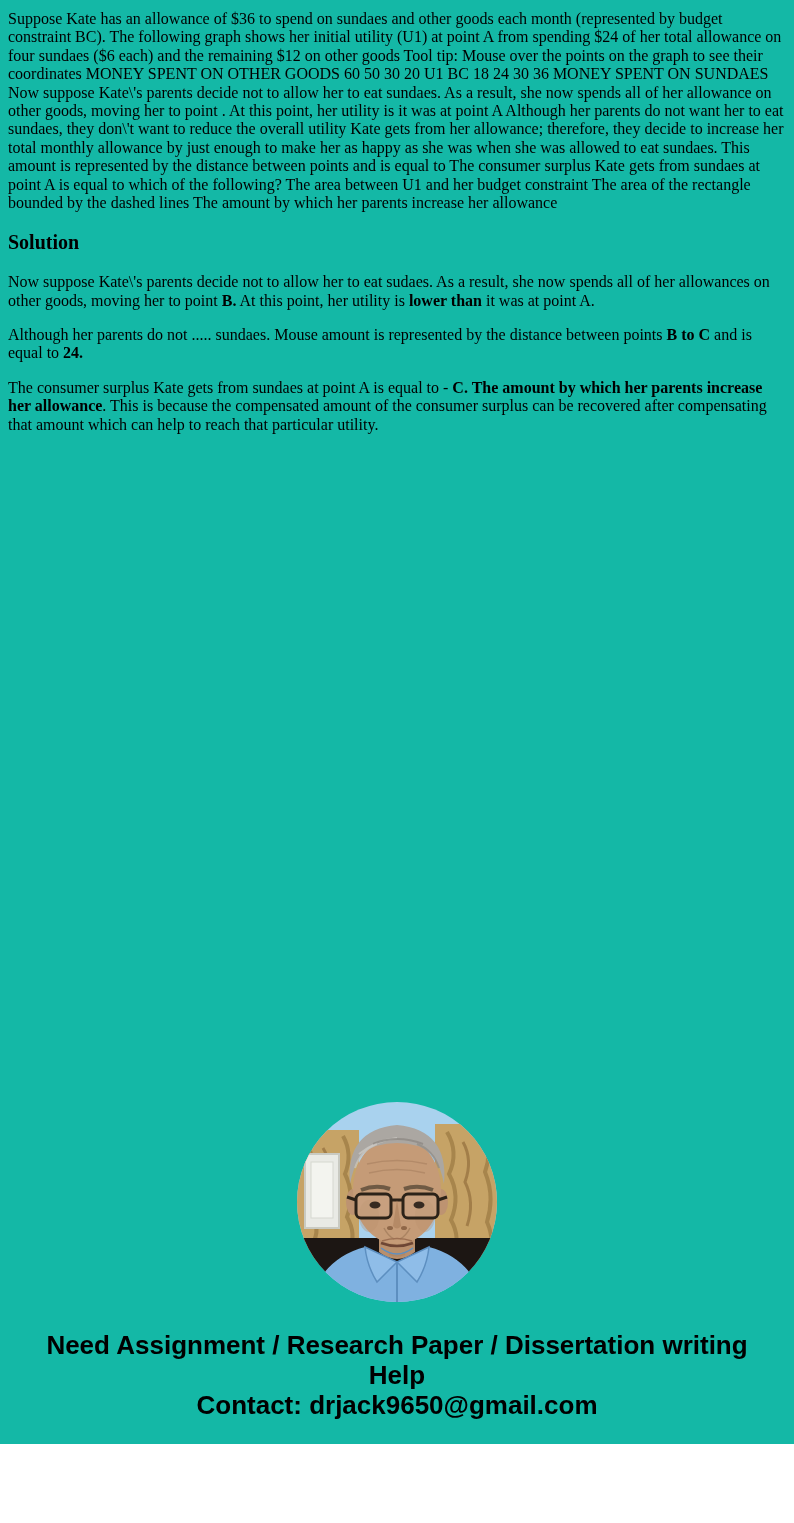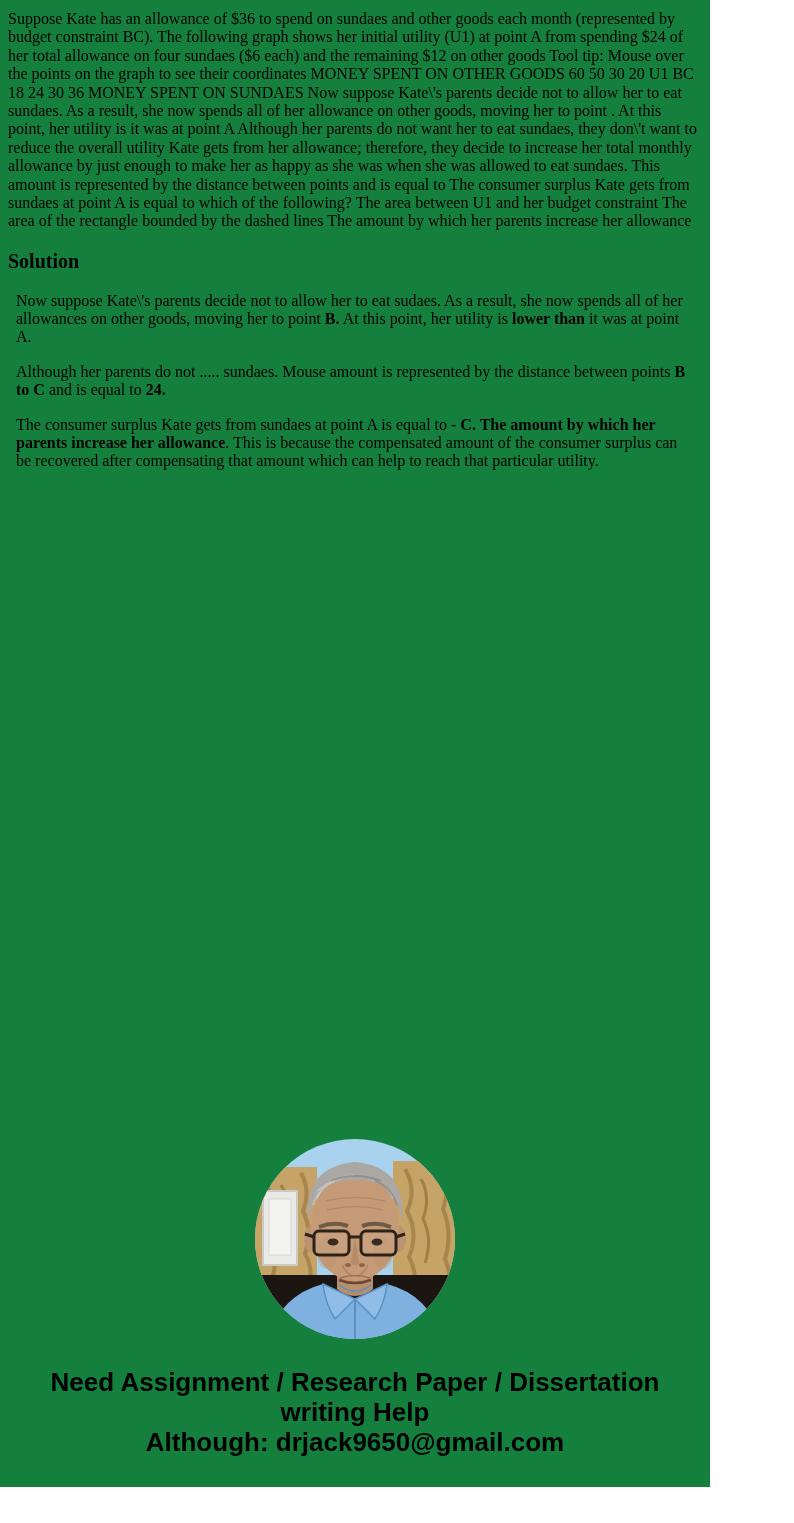"Suppose Kate has an allowance" .page { background: #15803d -> #14b8a6; padding: 8px 8px 30px 8px -> 8px 8px 24px 8px; width: 710px -> 794px }
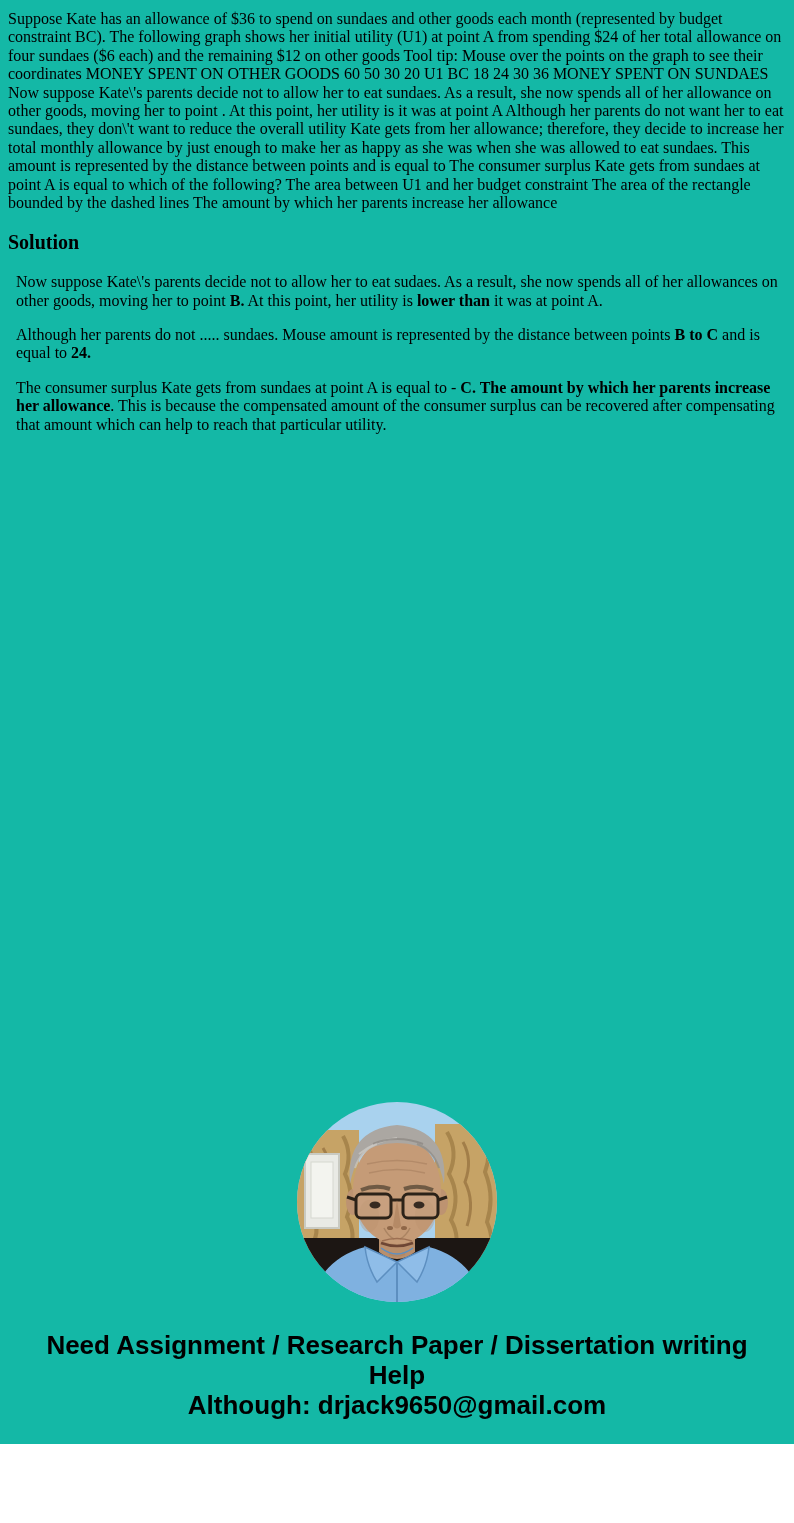"Now suppose Kate\'s parents decide" .solution p { margin: 16px 8px -> 16px 0 }
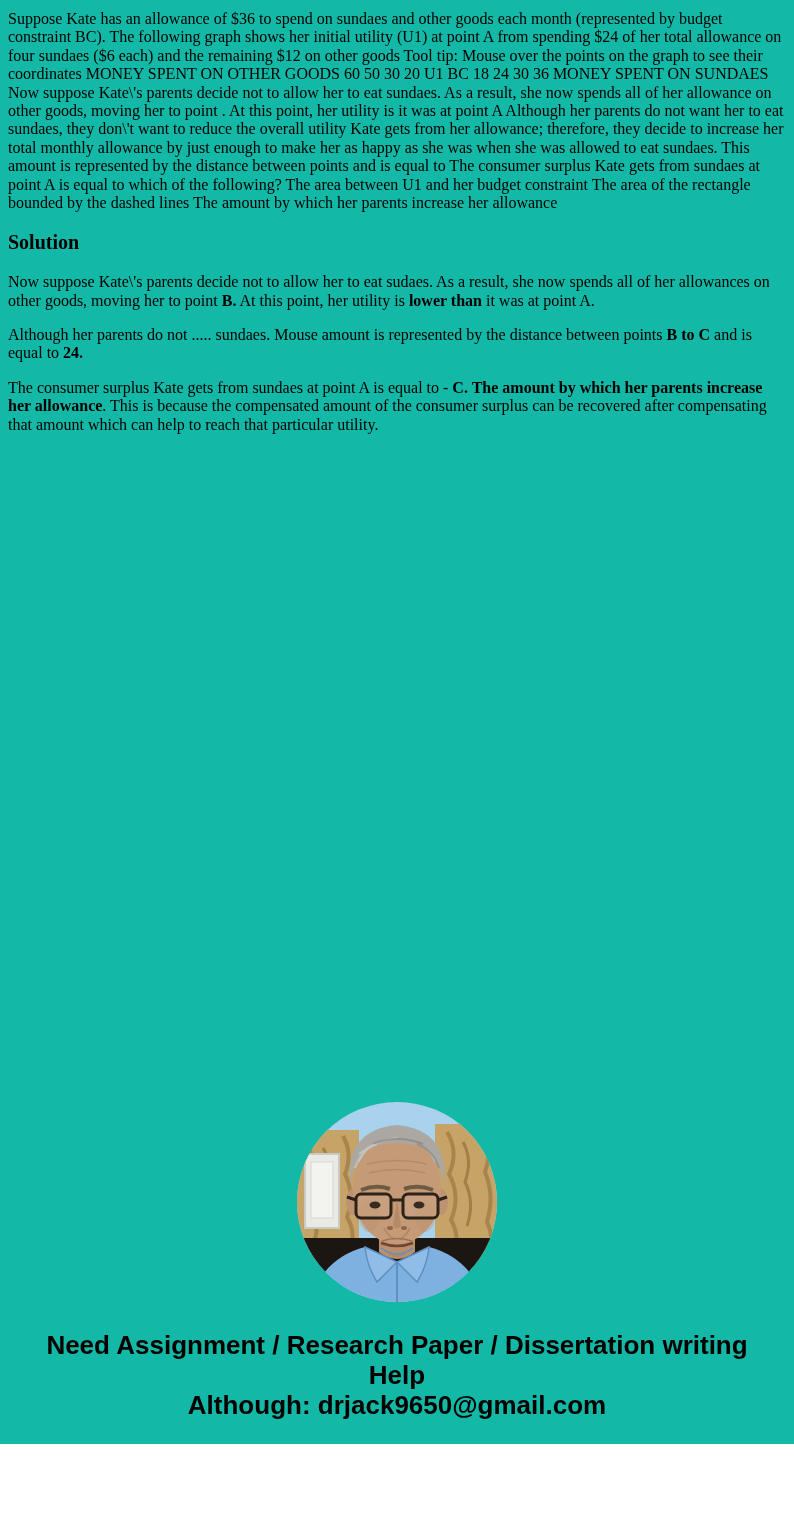"Although: drjack9650@gmail.com" div.footer-contact { text: Although -> Contact }
